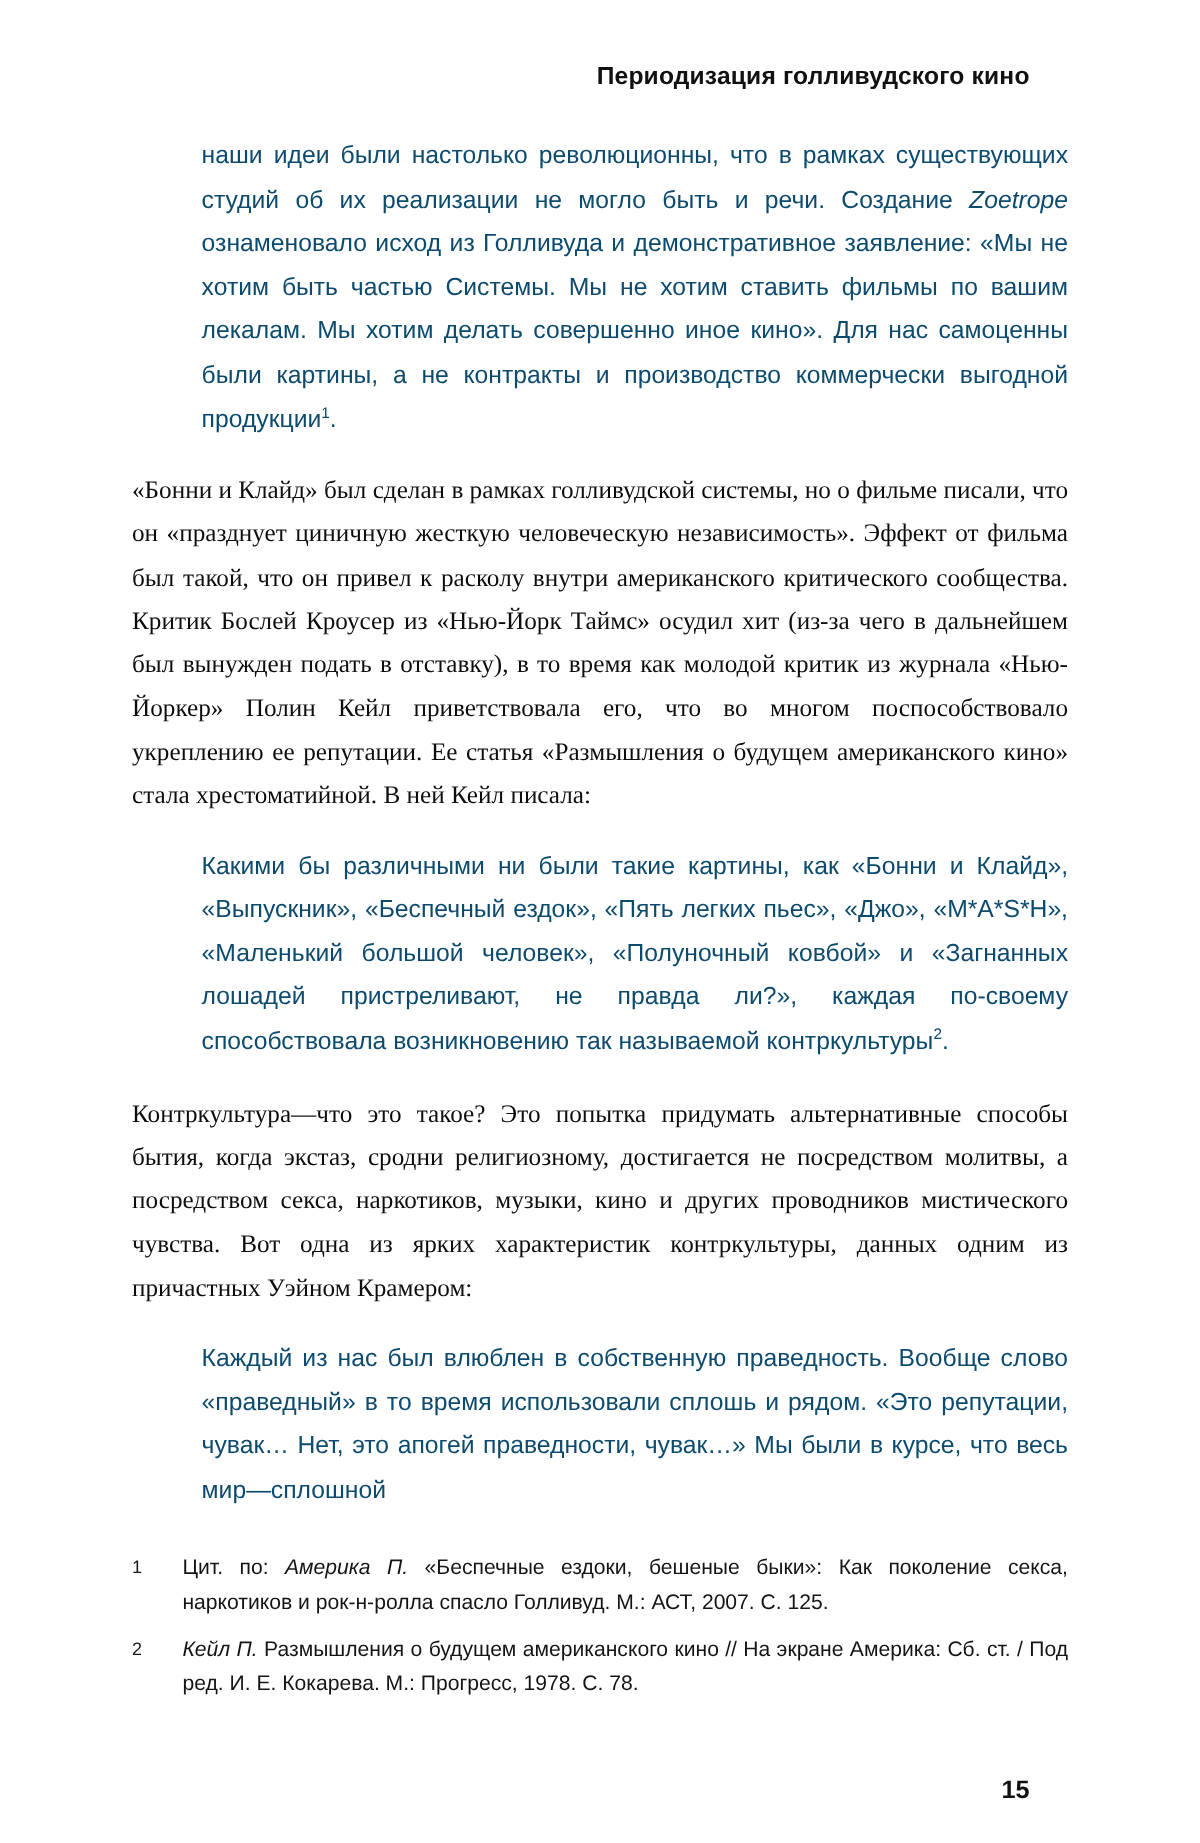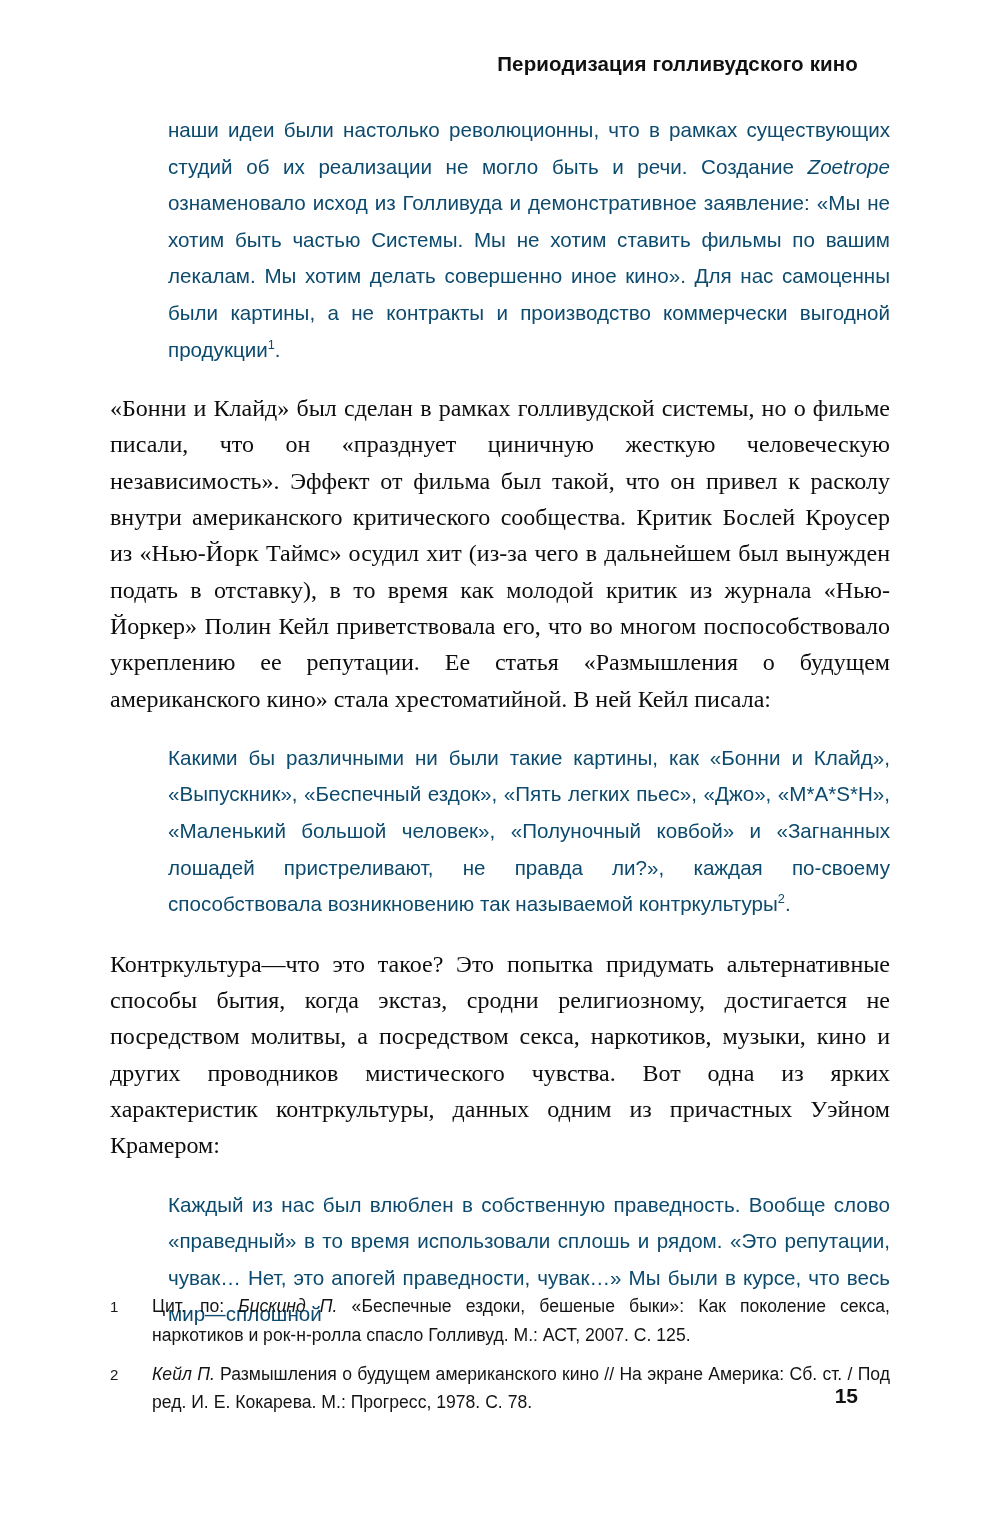"«Бонни и Клайд» был сделан" .body-par { font-size: 24px -> 21px }
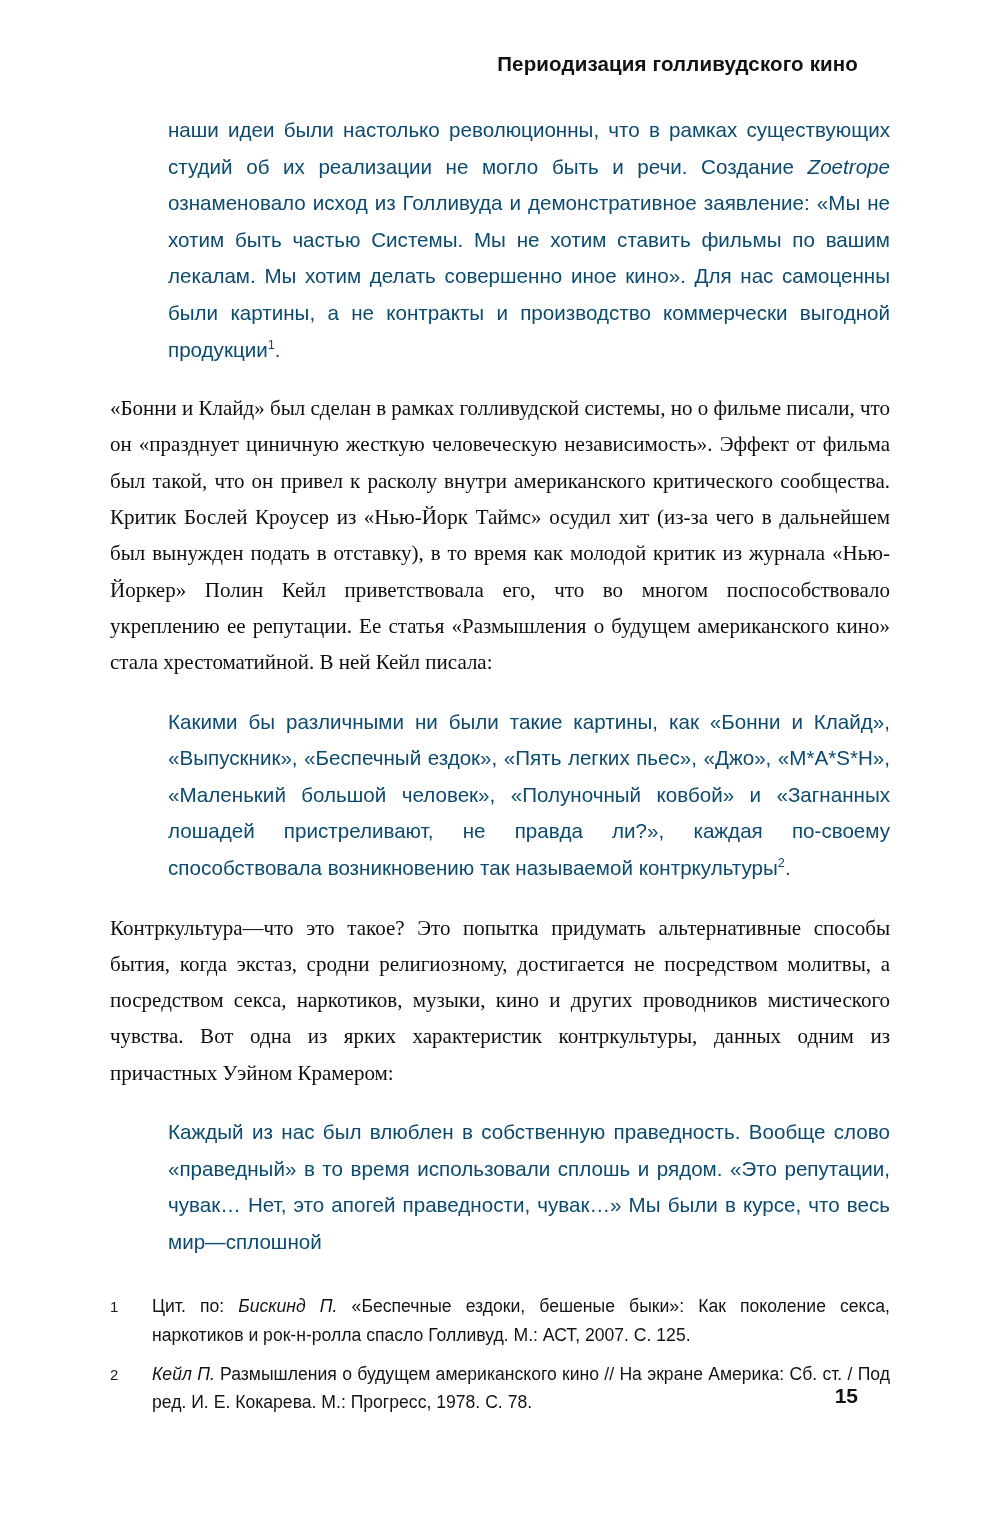"Бискинд П." i { text: Бискинд -> Америка }
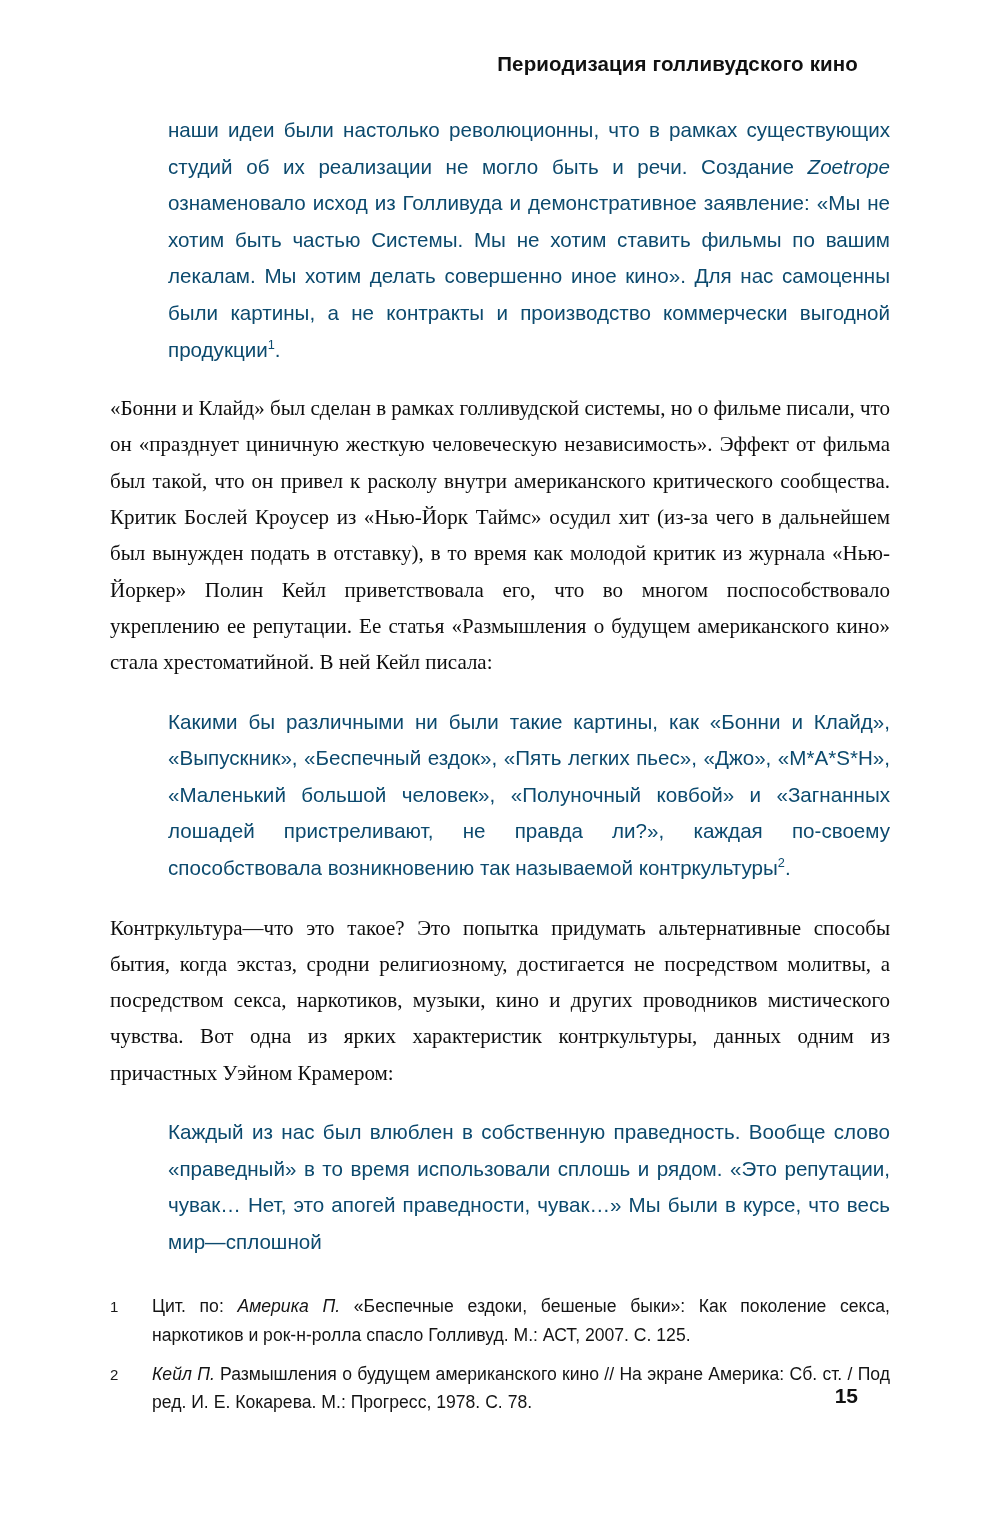"15" .folio { top: 1384px -> 1480px }
